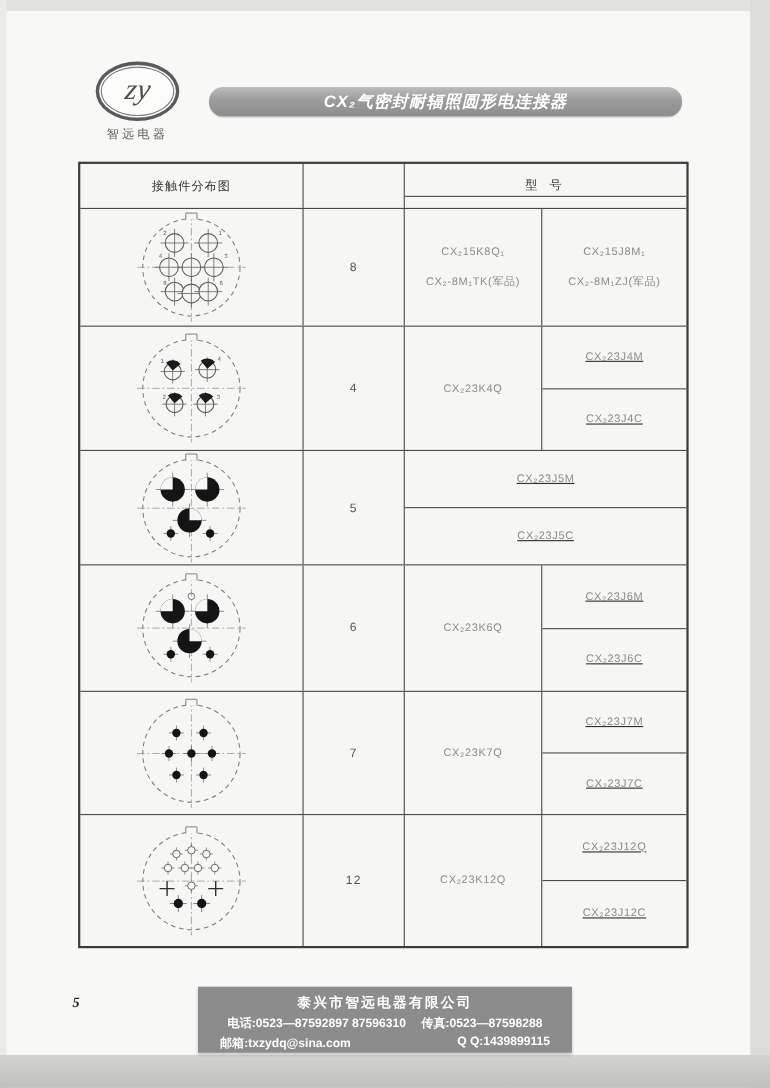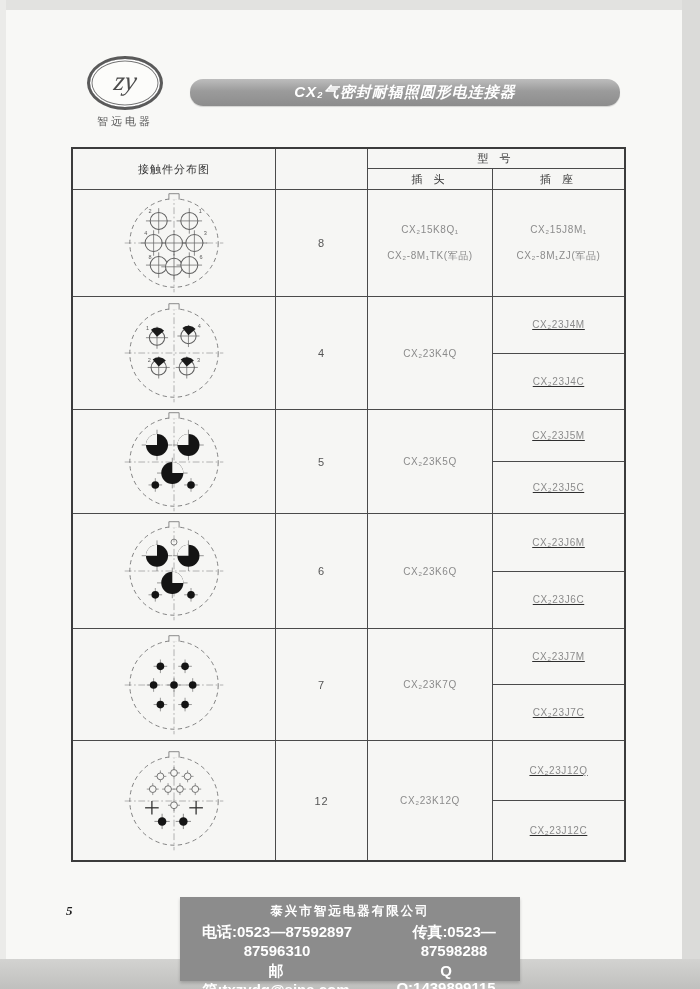"插 头" div.mg-bottom { html: <div> <div>插 头</div> <div>插 座</div> </div> -> none }
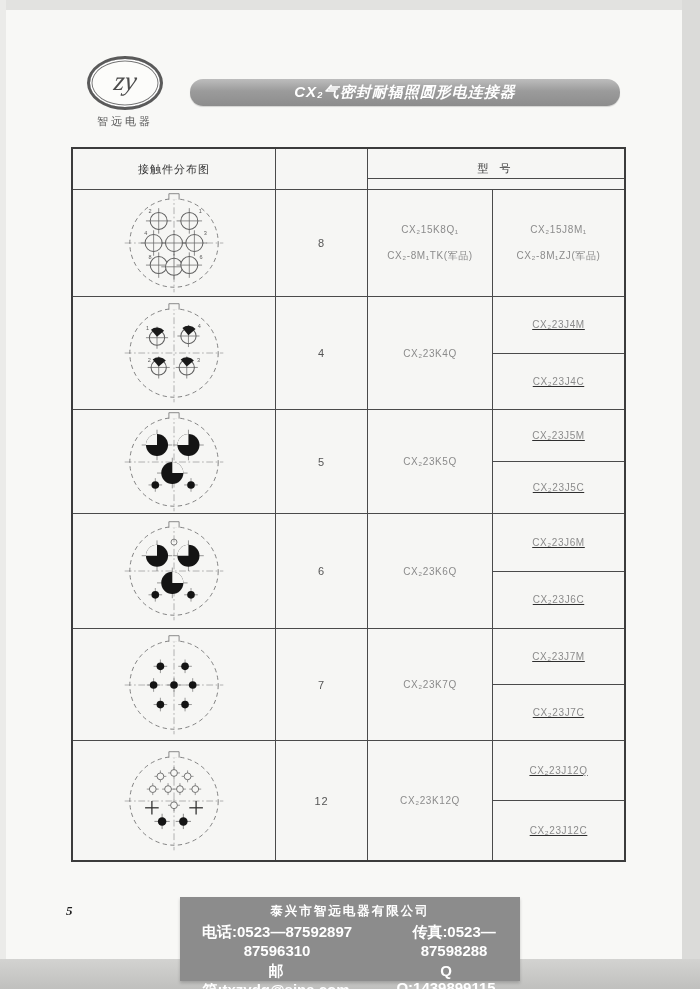"CX₂23K5Q" div.cell { html: <div> <span>CX₂23K5Q</span> </div> -> none }
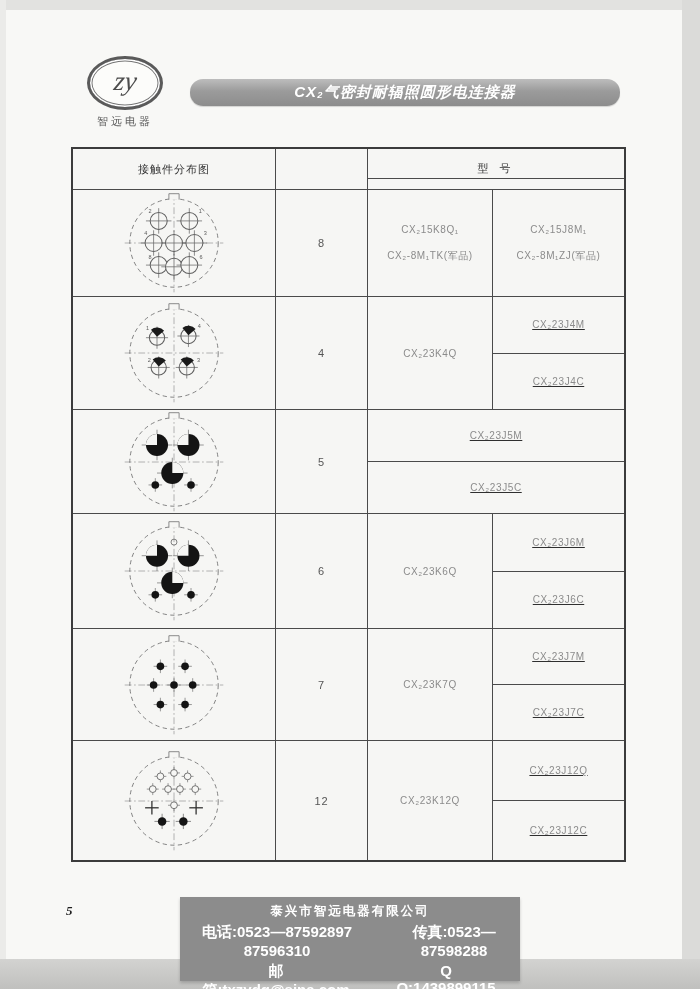"泰兴市智远电器有限公司" .footer { height: 84px -> 60px }
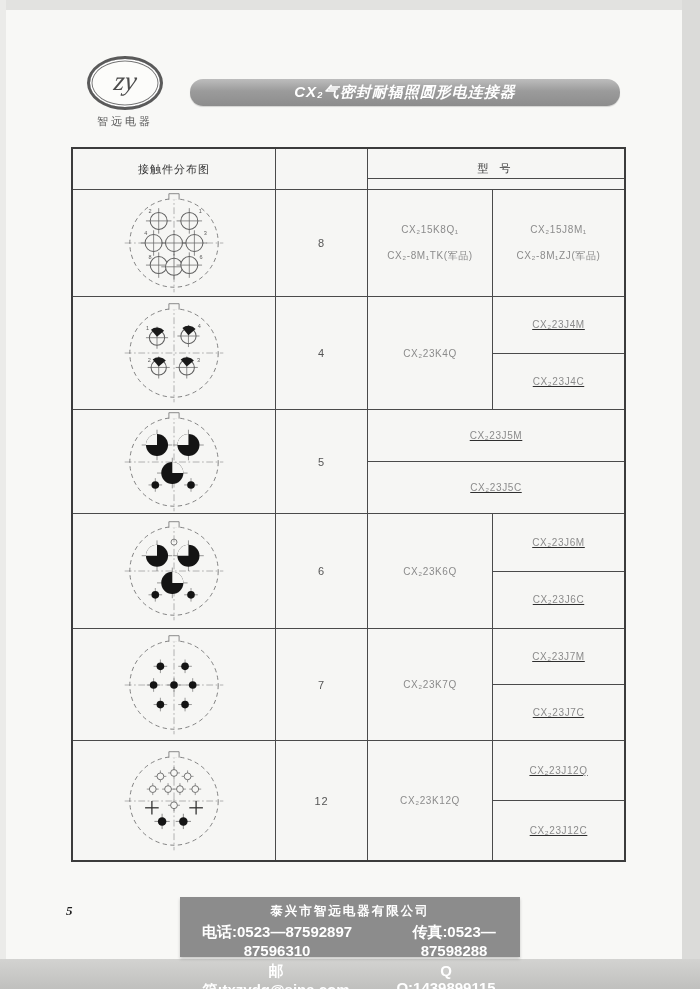"电话:0523—87592897 87596310" .f-line { font-size: 15px -> 11px }
